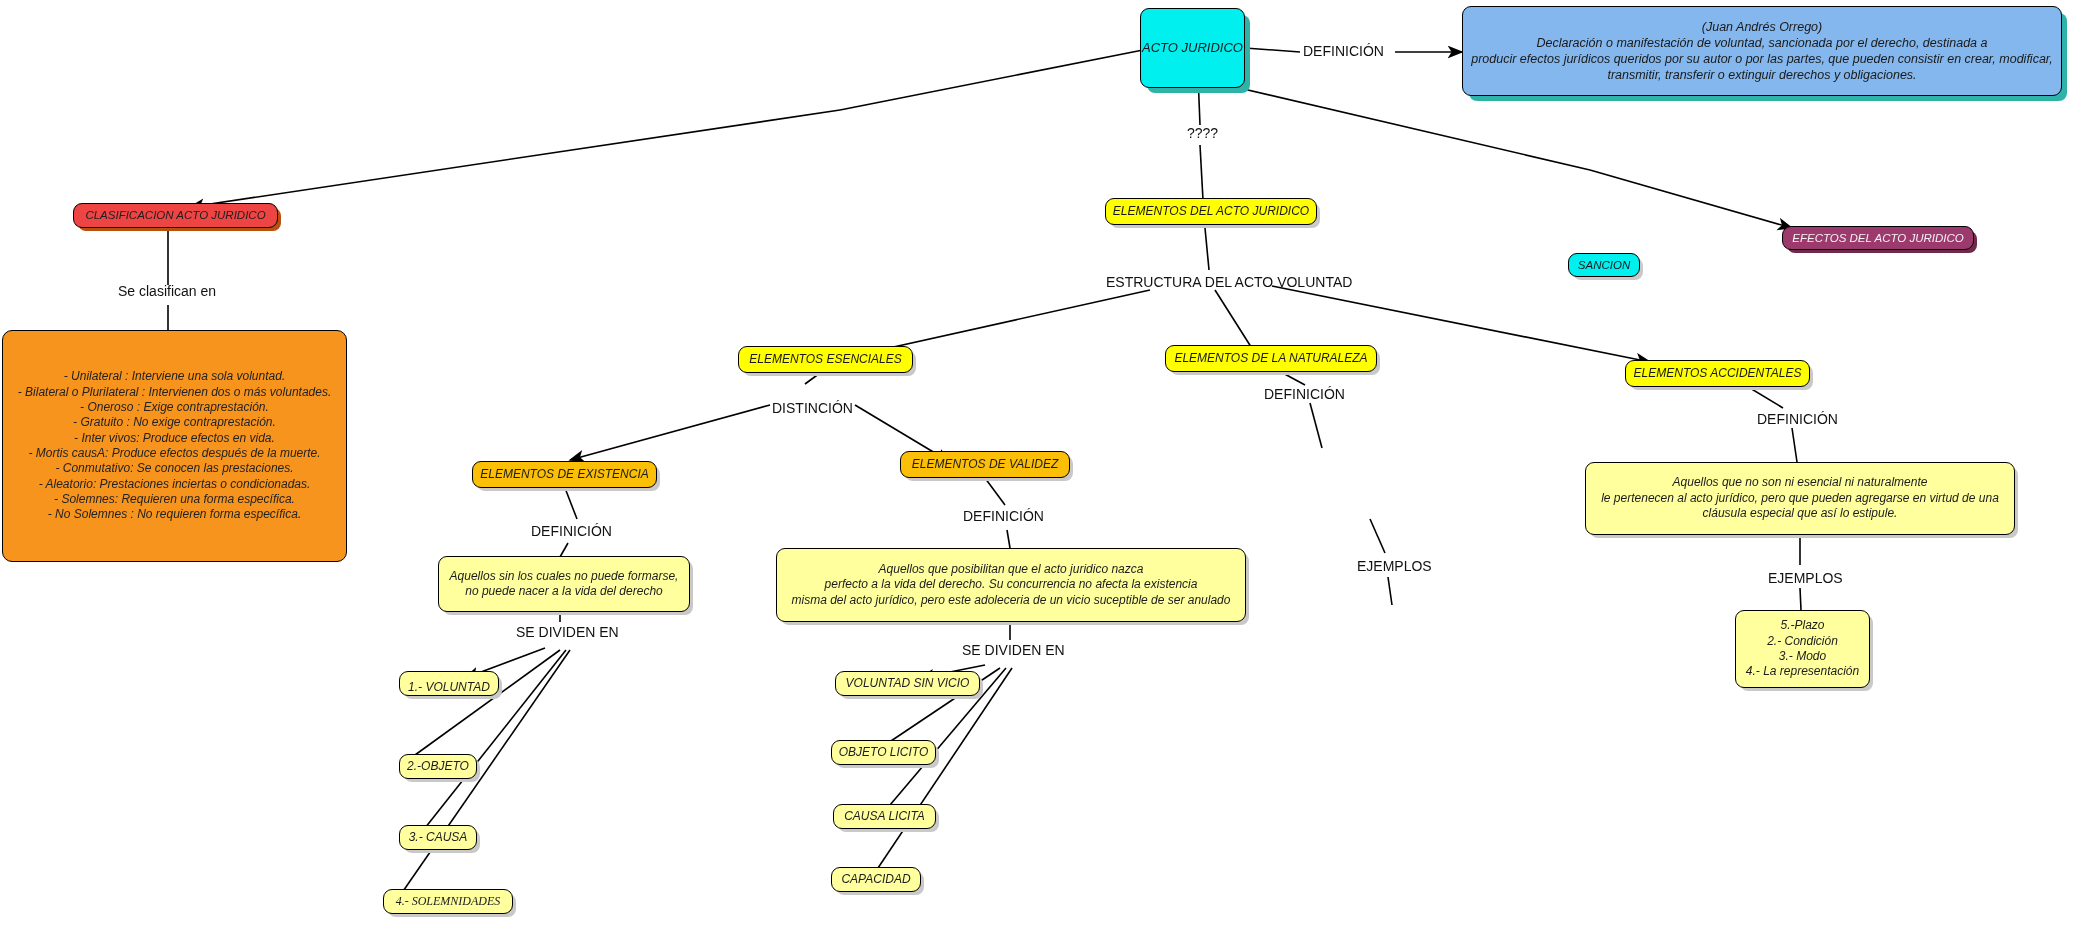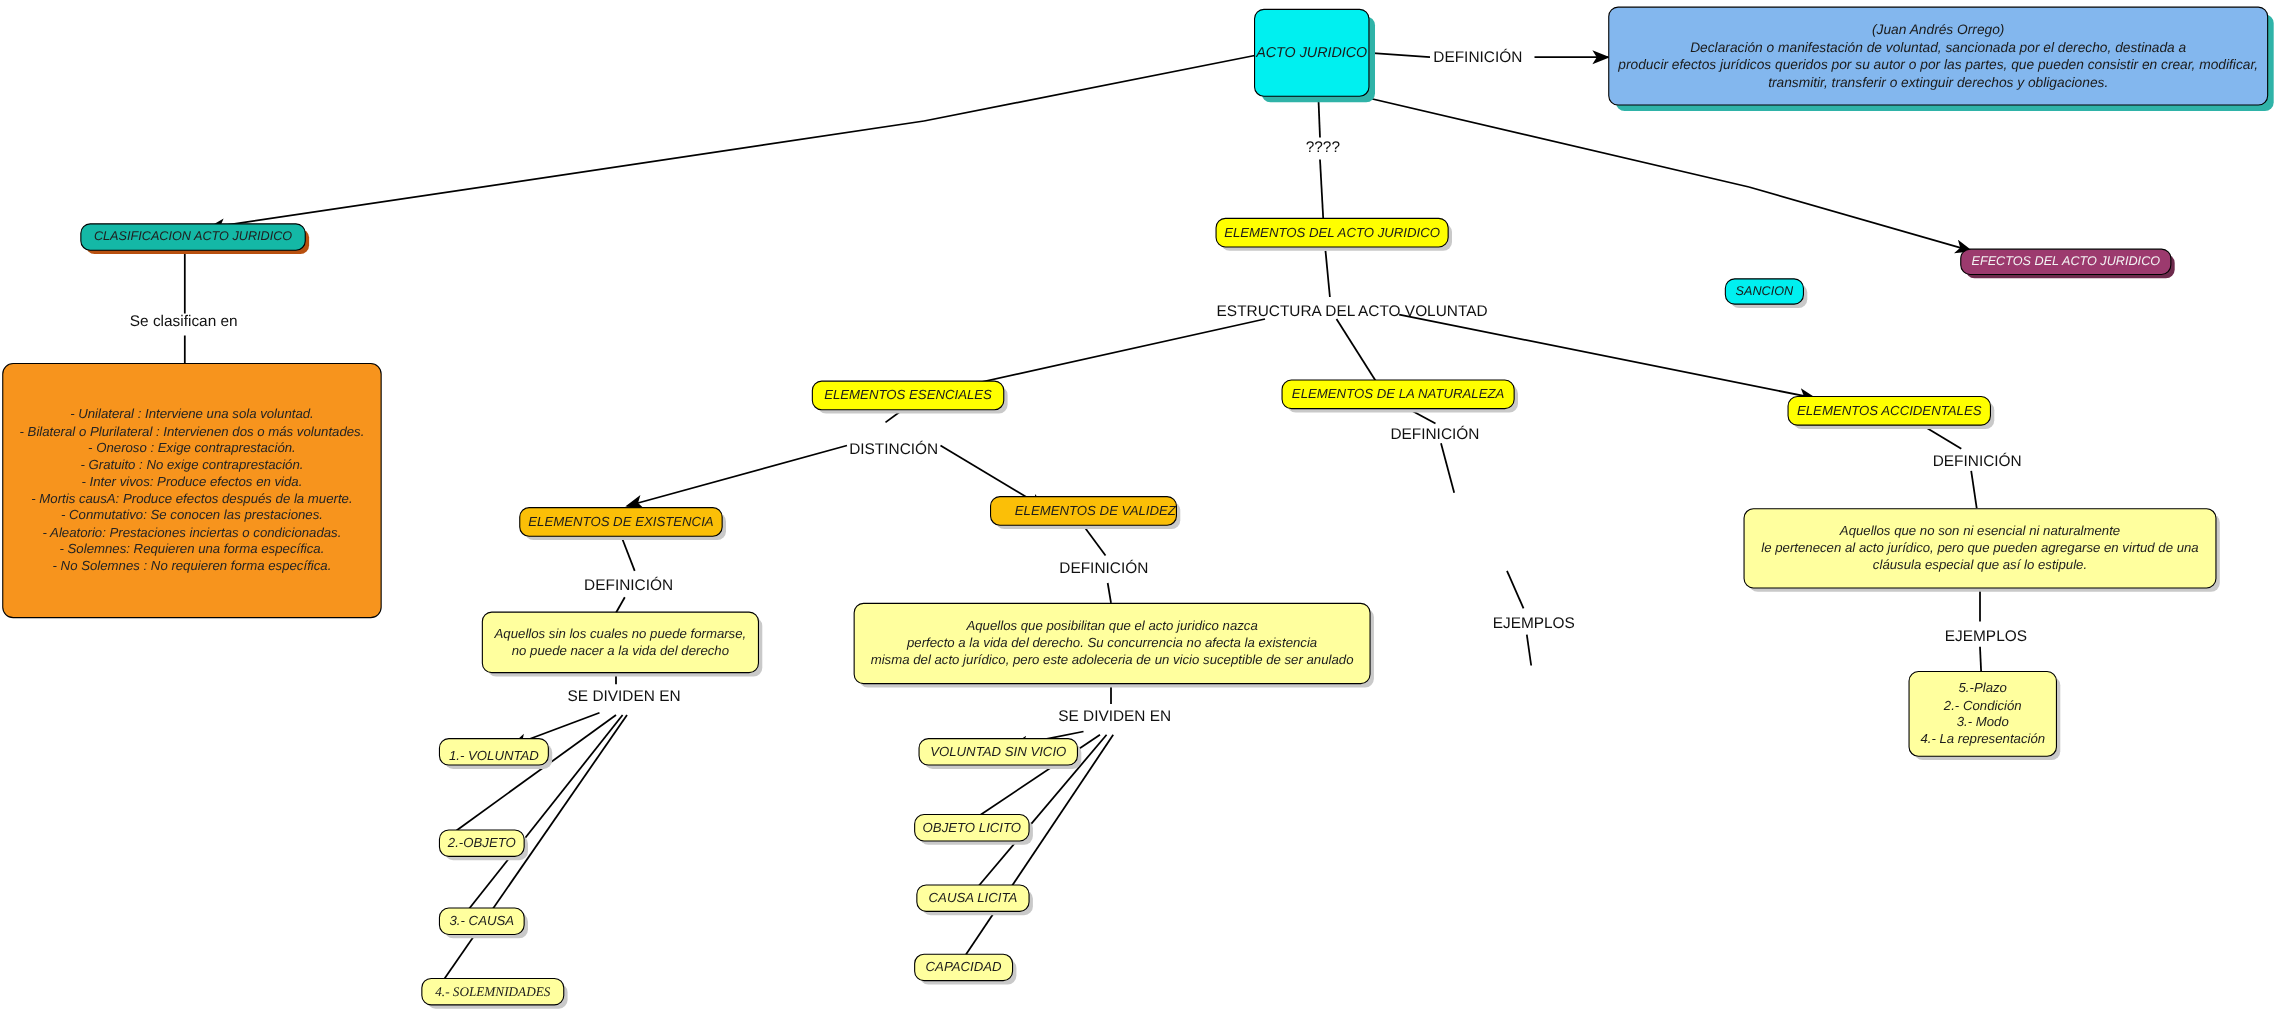"CLASIFICACION ACTO JURIDICO" .orange-pill { background: #14b8a6 -> #ef4444 }
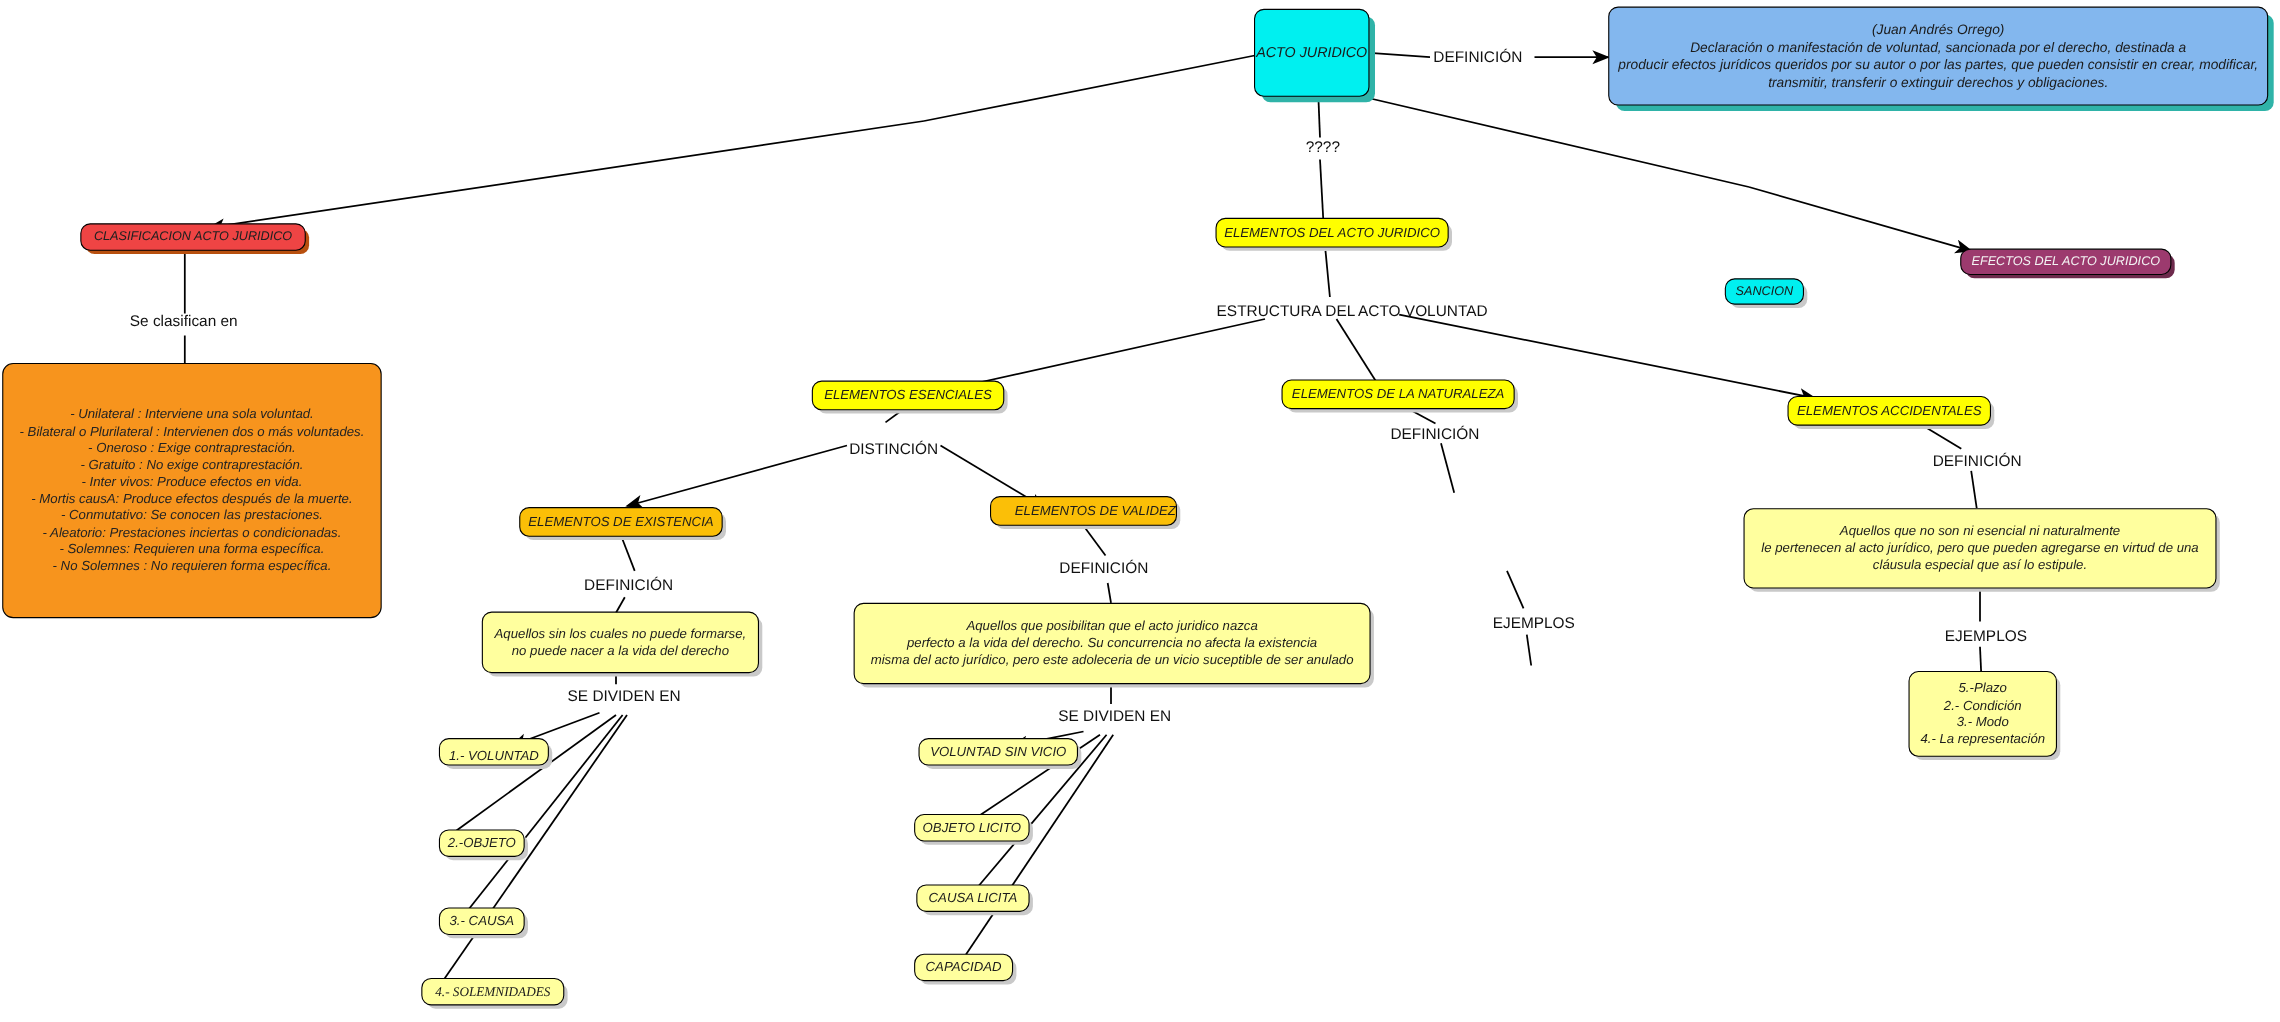"ELEMENTOS DE VALIDEZ" div.node { justify-content: flex-end -> none }
